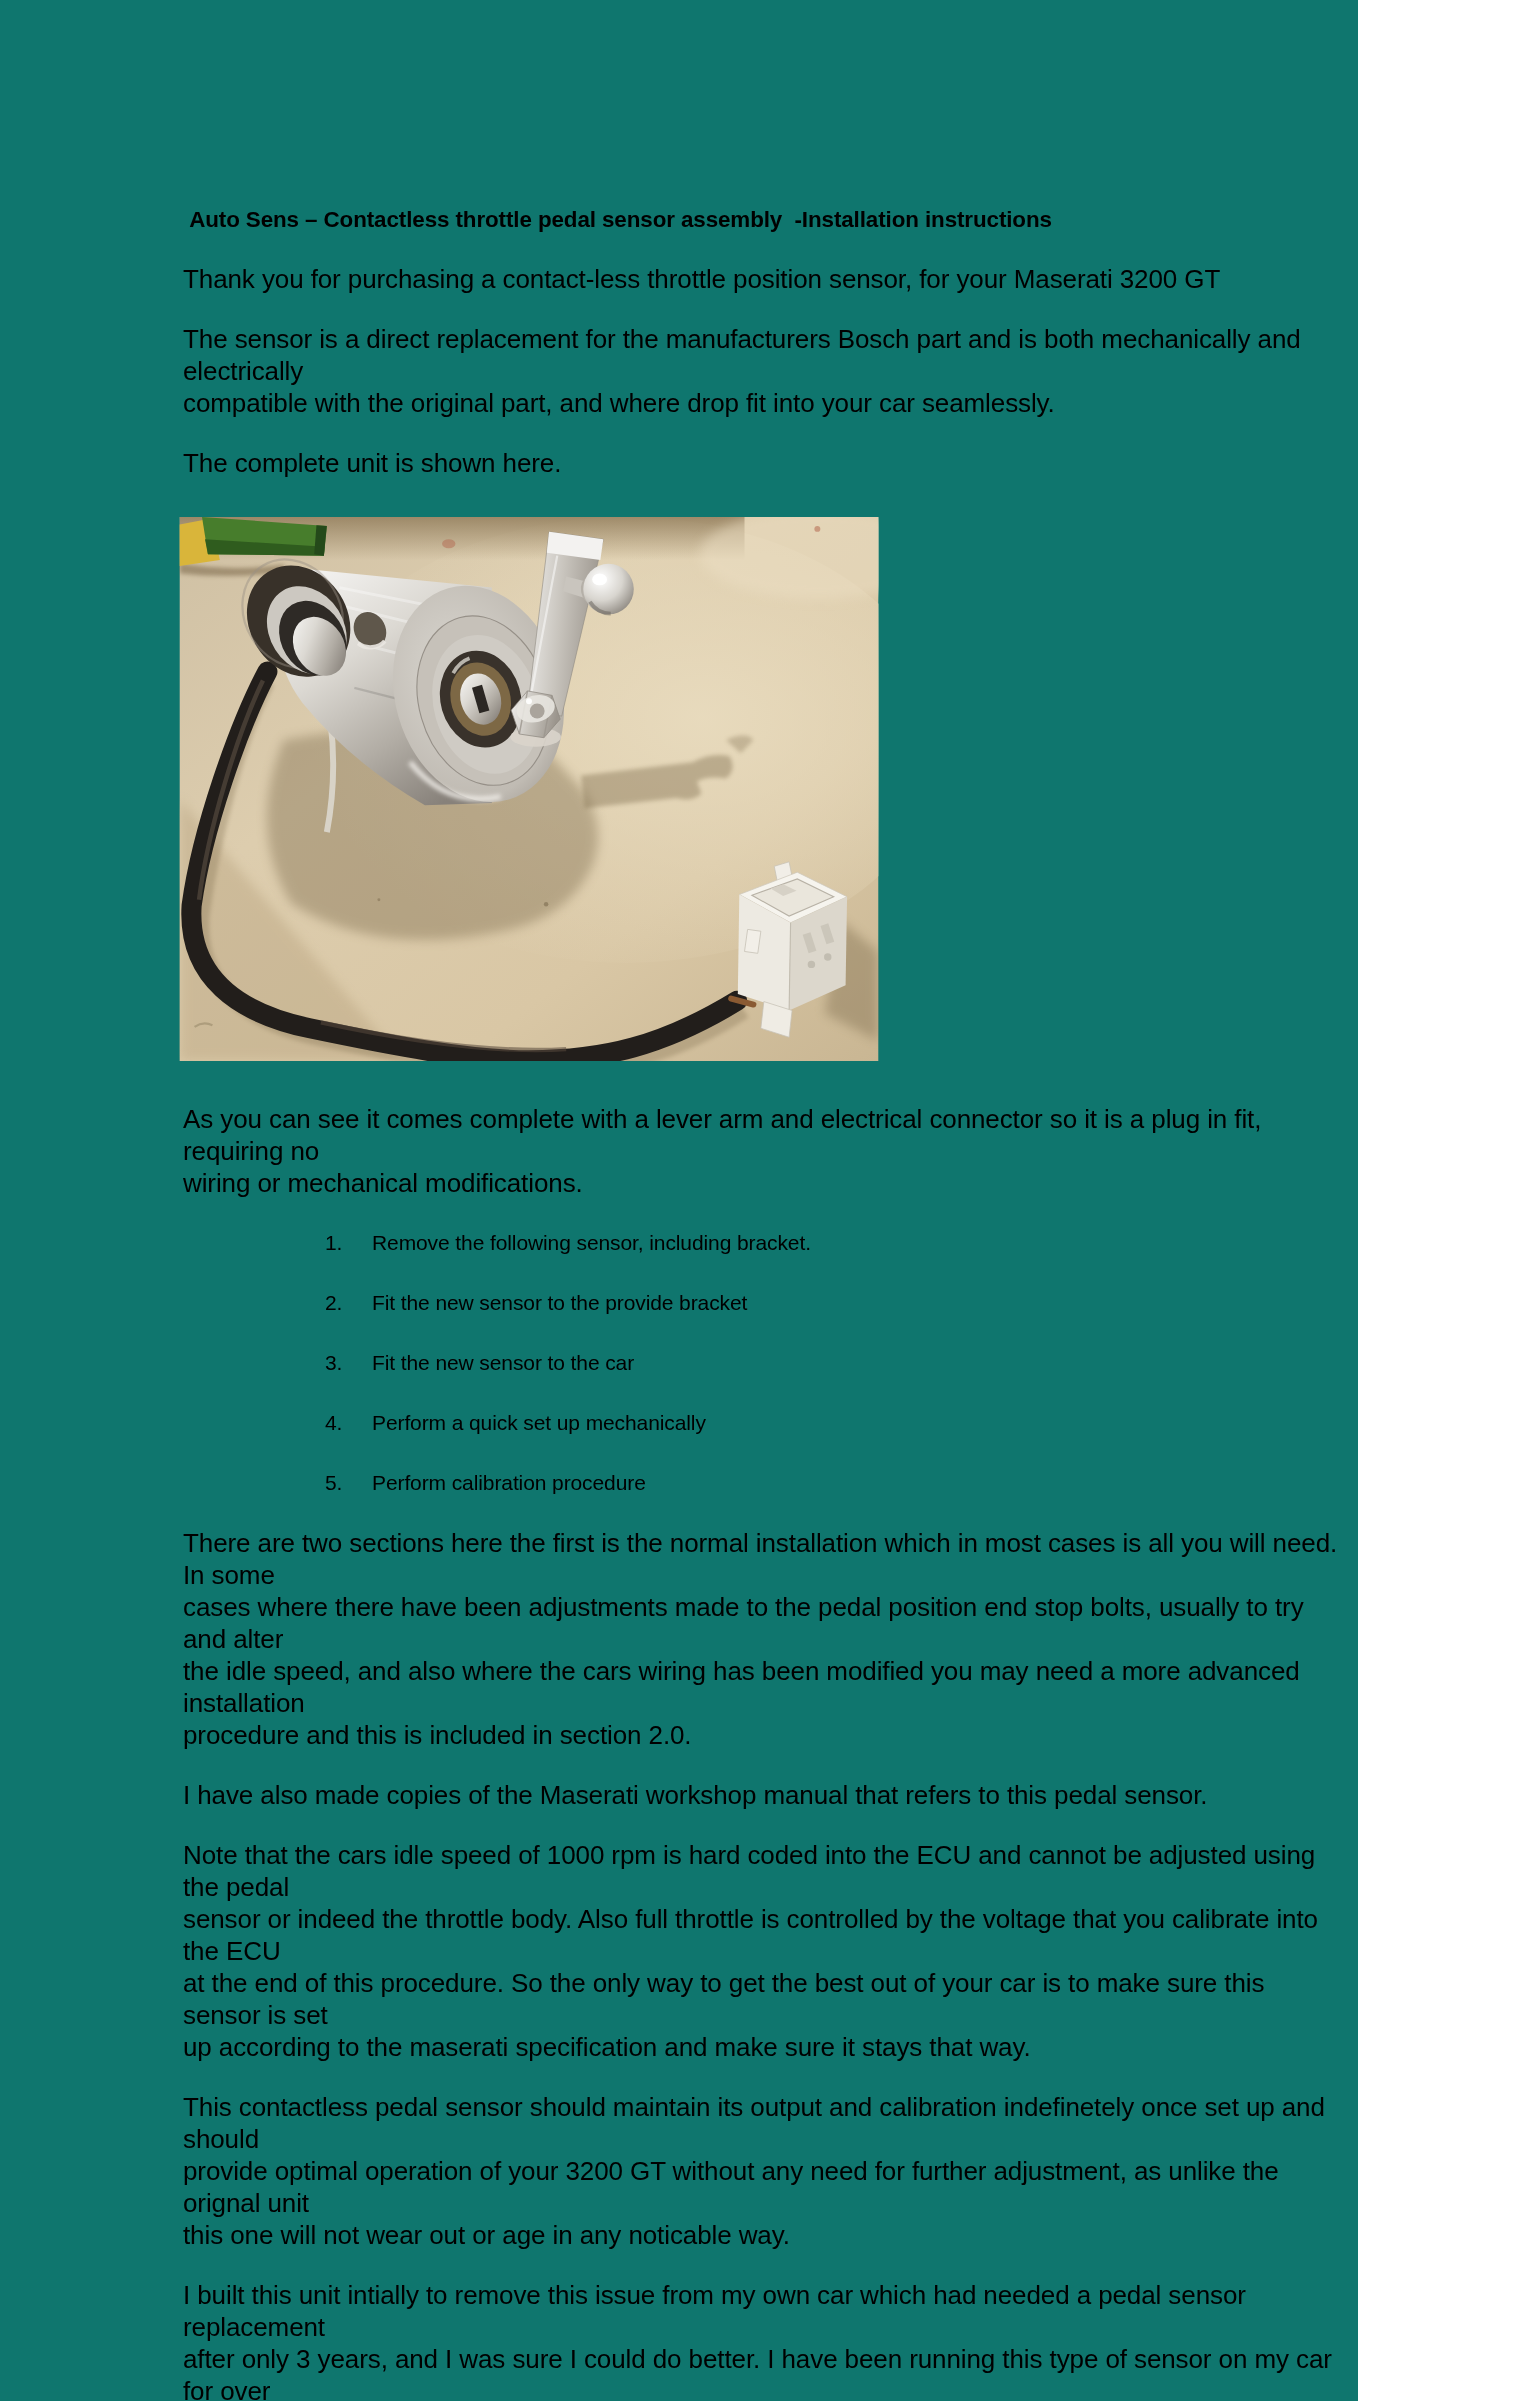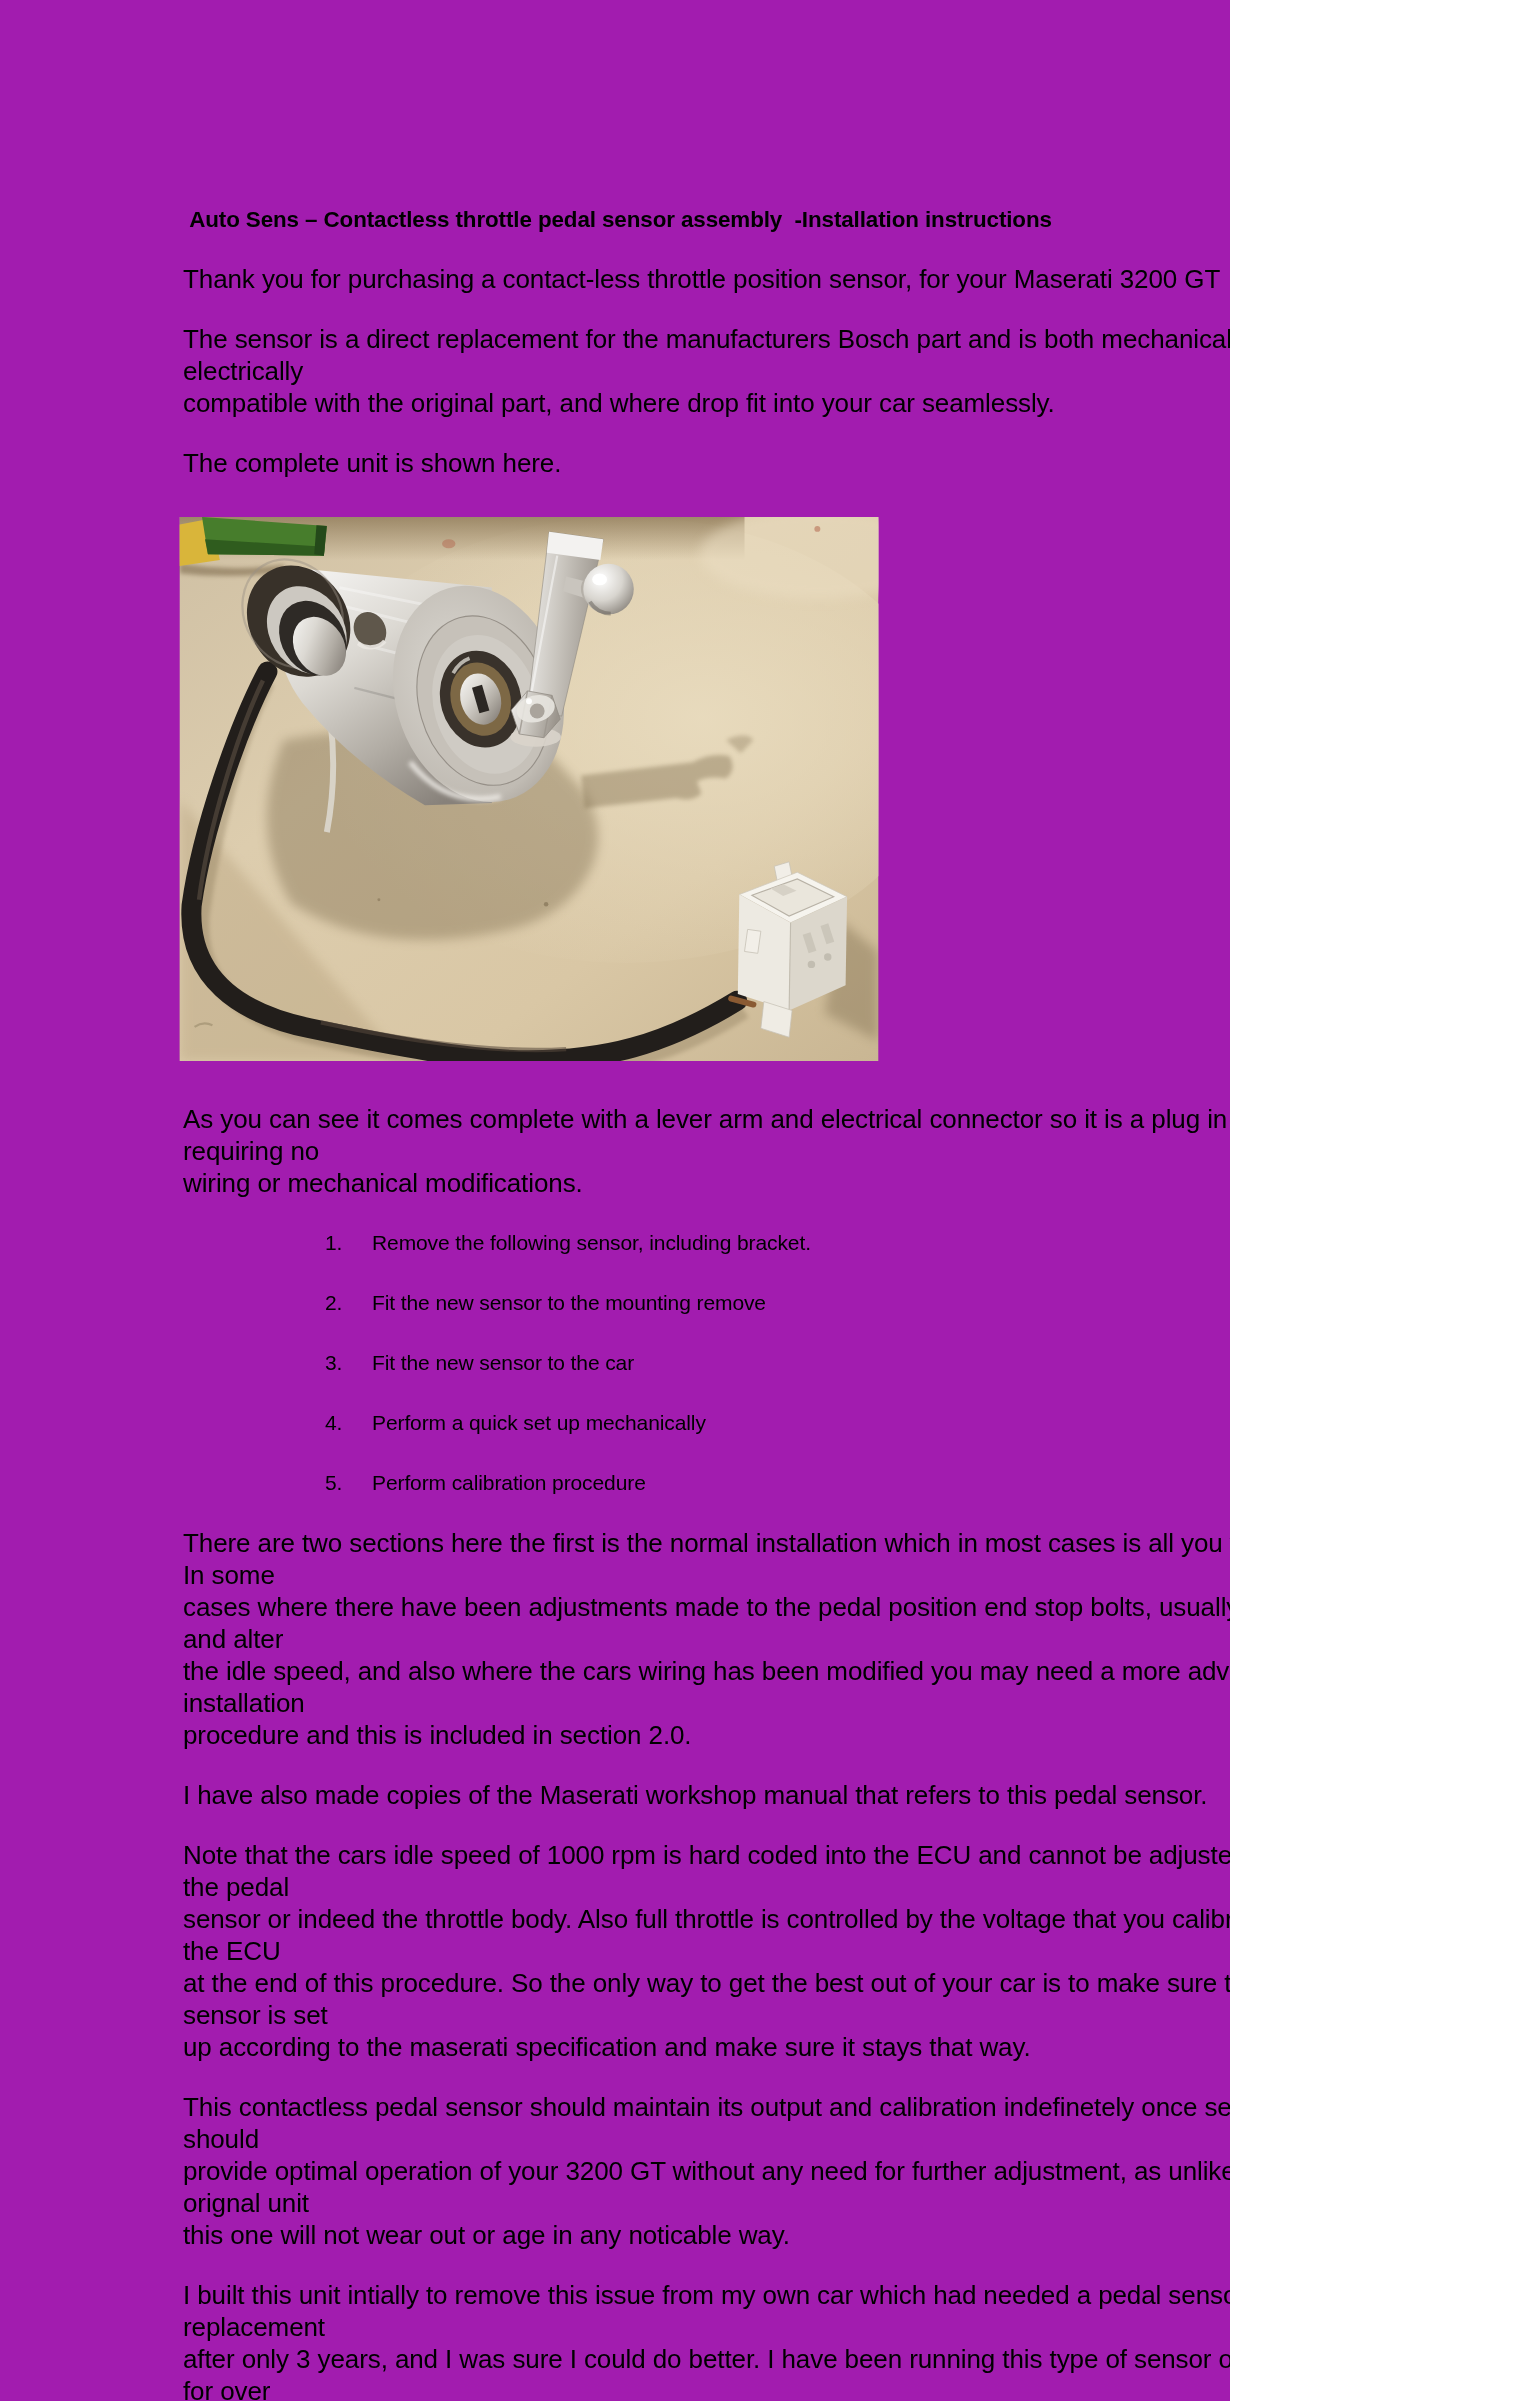"Auto Sens – Contactless throttle" .page { background: #a21caf -> #0f766e; width: 1230px -> 1358px }
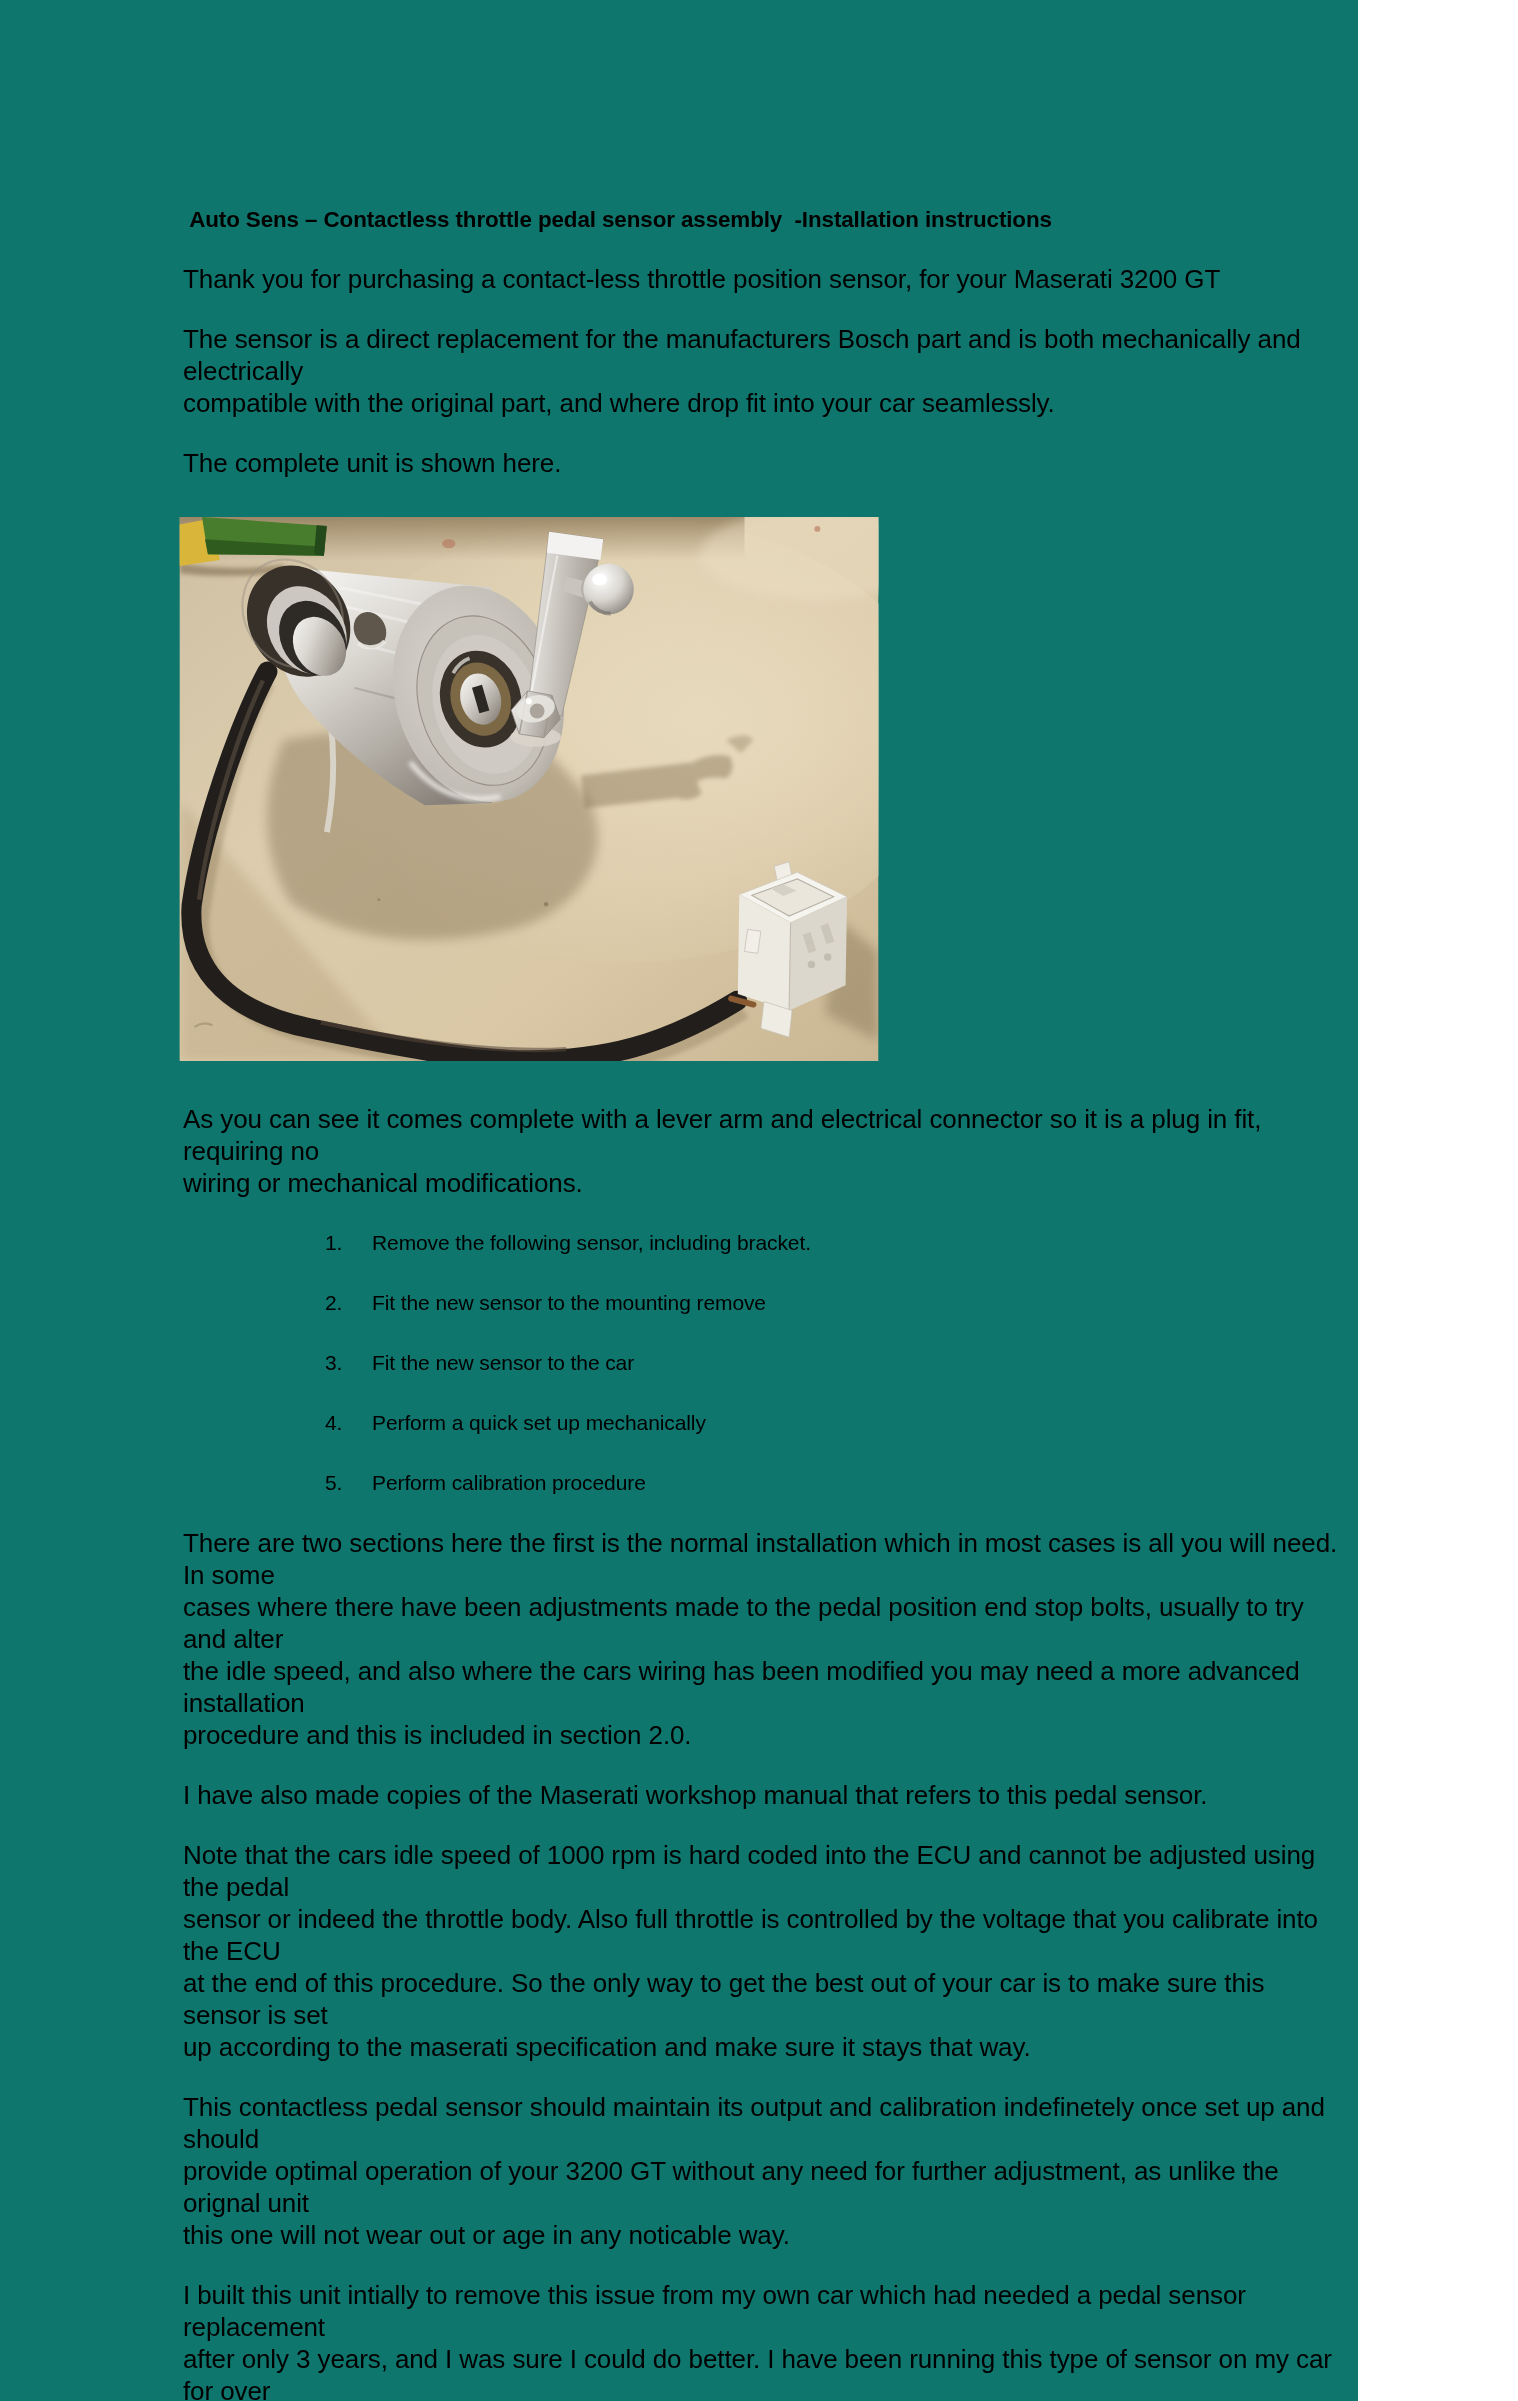"Fit the new sensor to the mounting" span.txt { text: mounting remove -> provide bracket }
